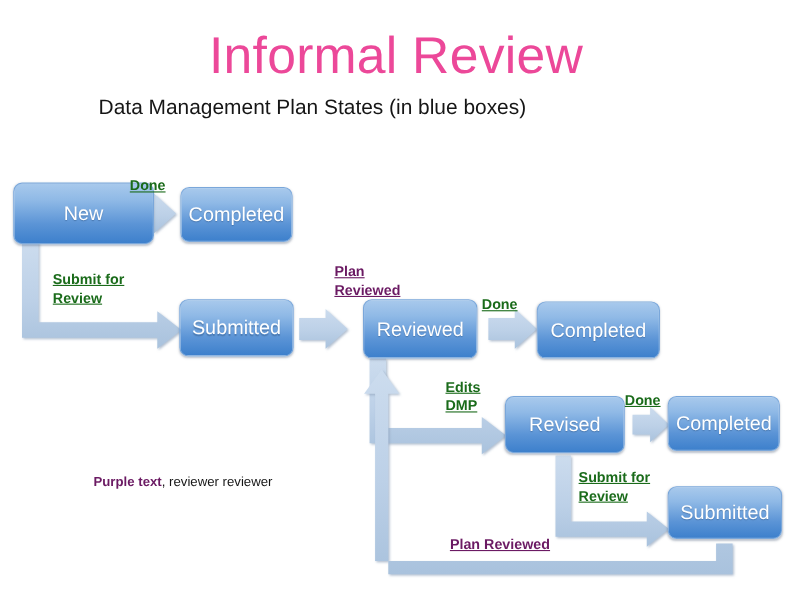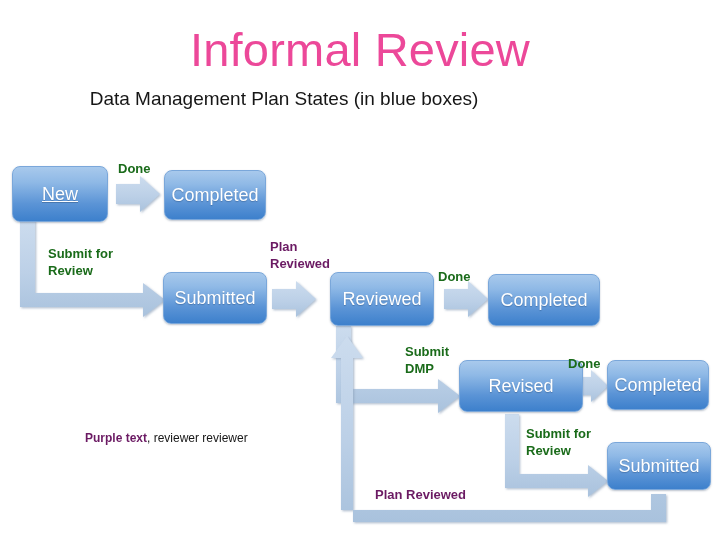"Done" .lbl { text-decoration: none -> underline }
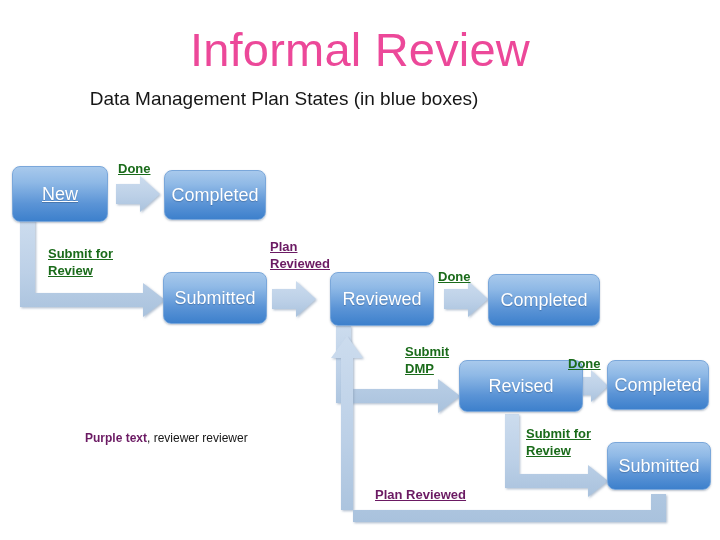"New" div.state-box { text-decoration: underline -> none; width: 96px -> 128px }
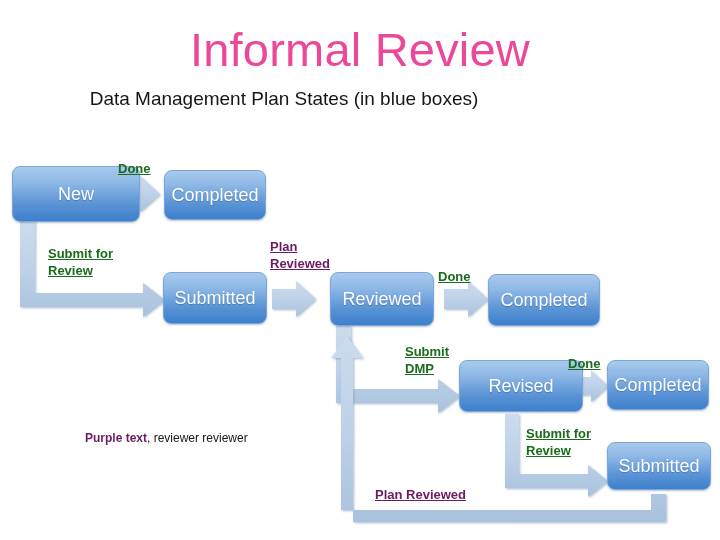"Plan" .lbl.purple { margin-left: none -> 34px }
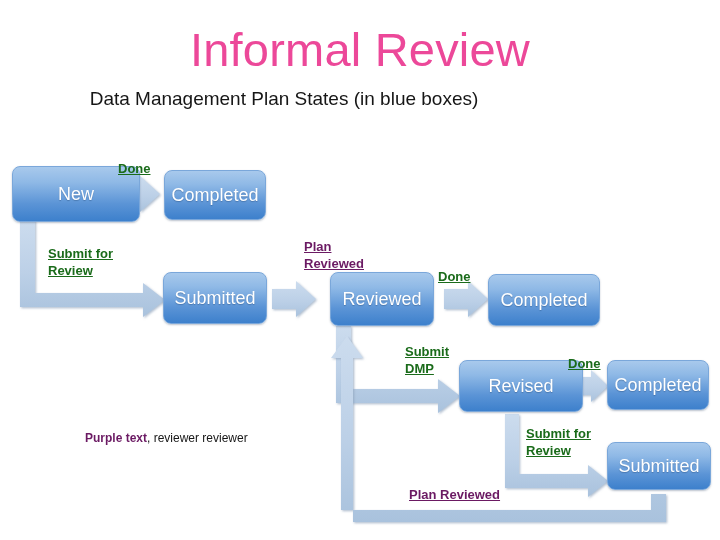"Submit" div.lbl { text: Submit -> Edits }
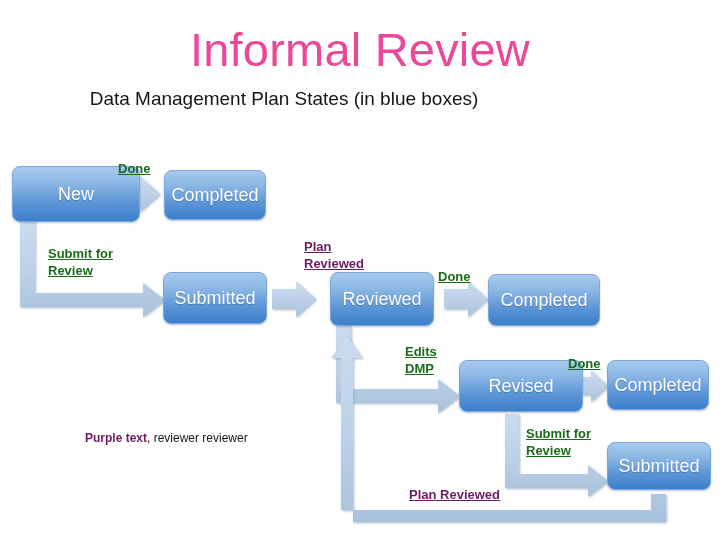"Revised" div.state-box { width: 124px -> 109px }
